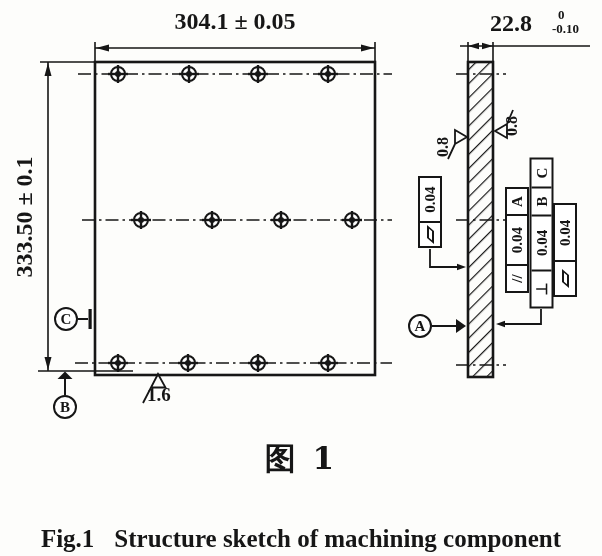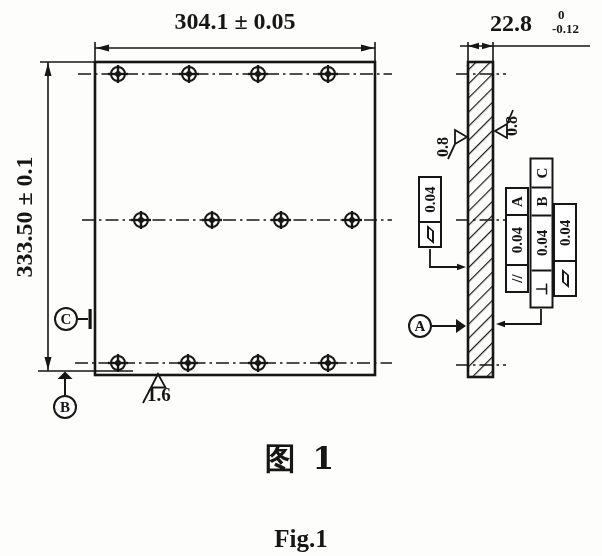"-0.12" span.sub { text: -0.12 -> -0.10 }
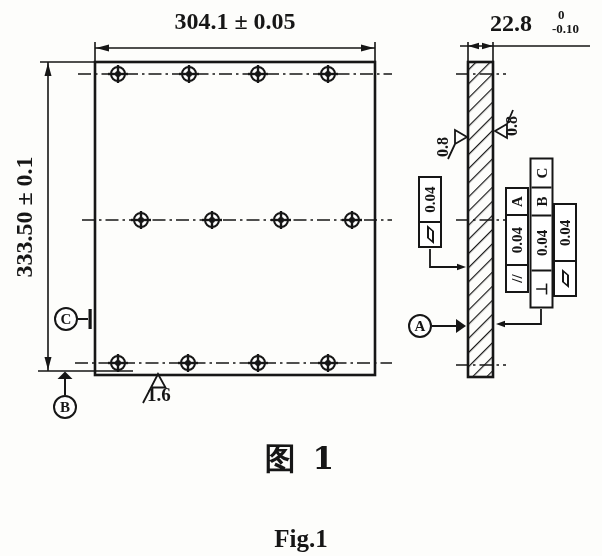"Structure sketch of machining component" span { html: none -> <span>Structure sketch of machining component</span> }
